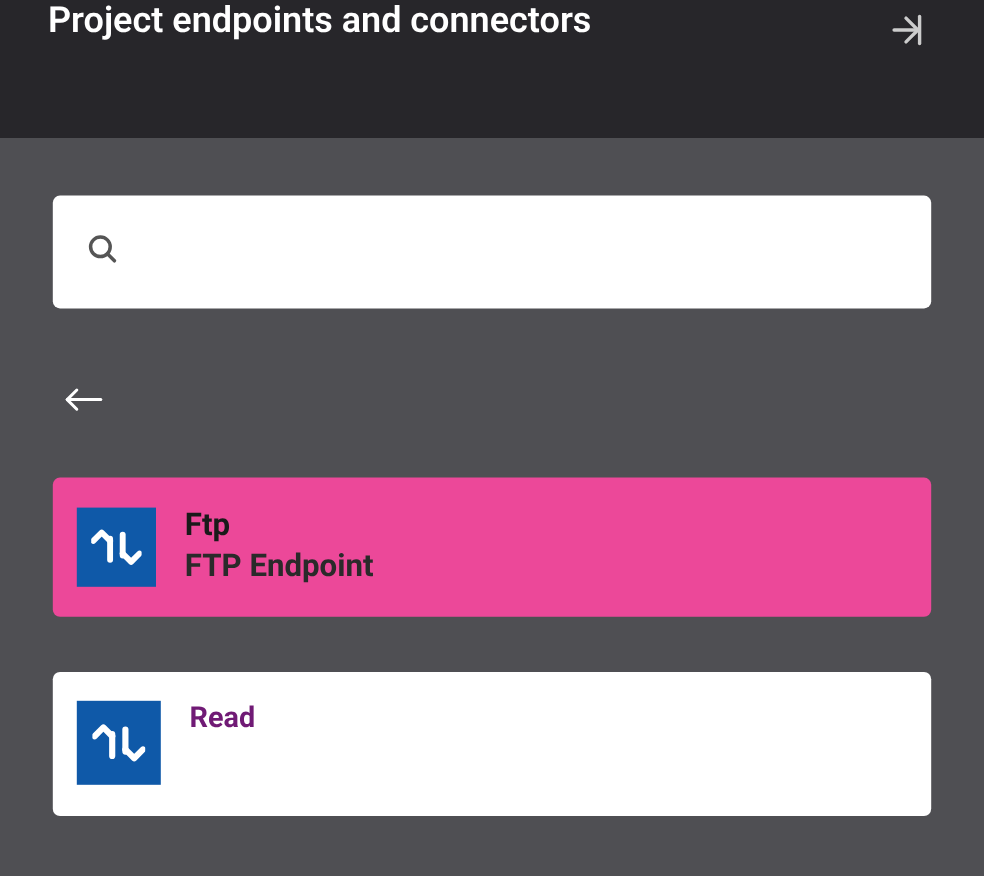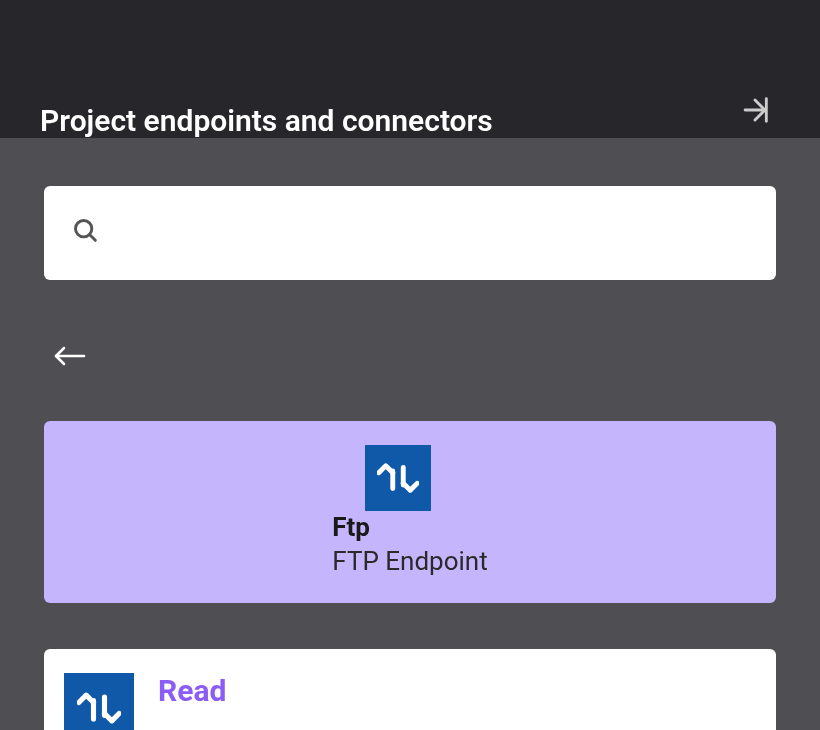"Project endpoints and connectors" .header { align-items: flex-end -> flex-start; height: 138px -> 115px }
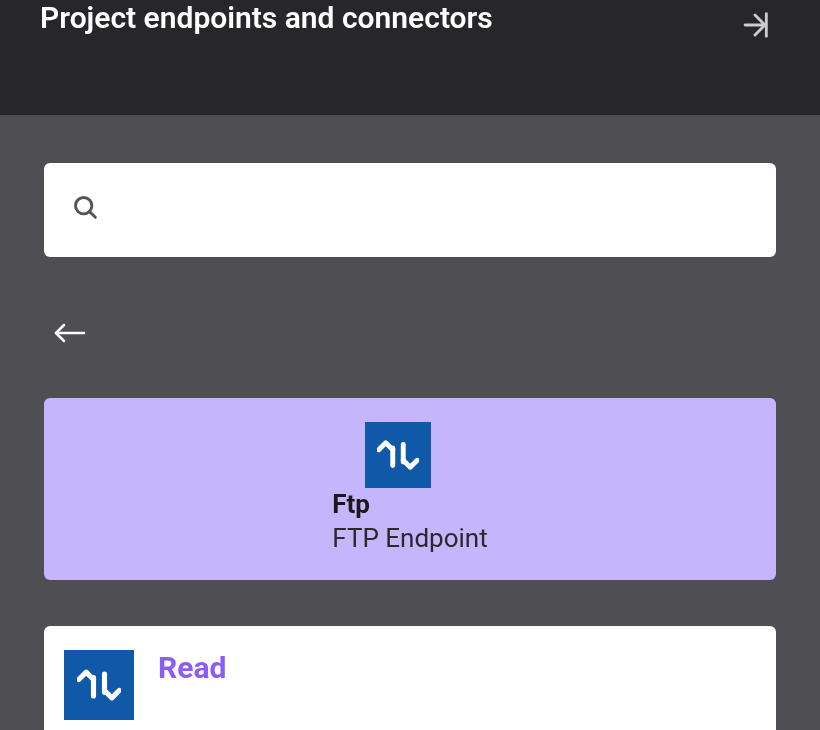"Ftp" .endpoint-card { background: #c4b5fd -> #ec4899; flex-direction: column -> none }
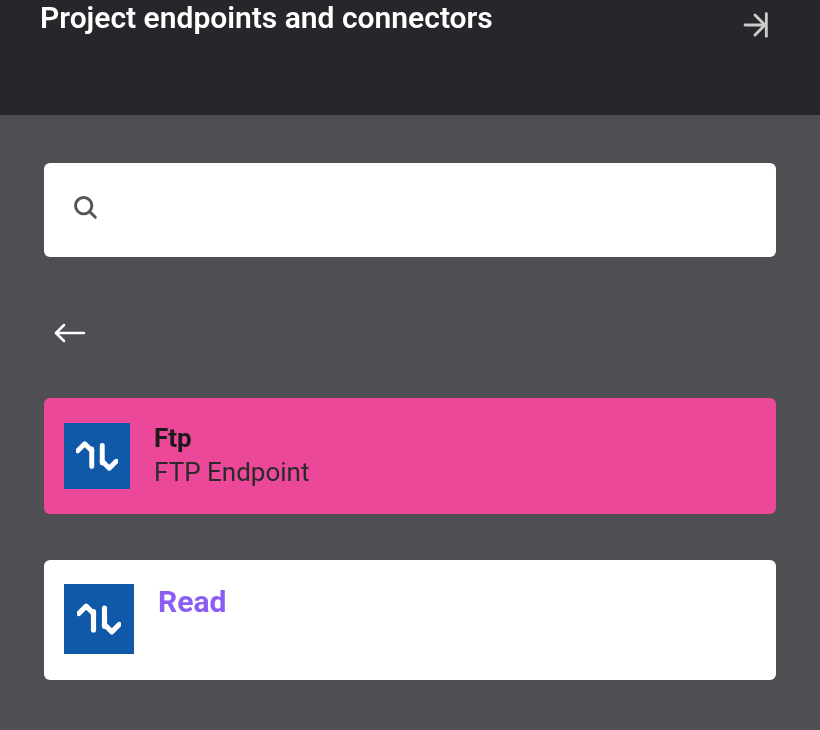"FTP Endpoint" .endpoint-subtitle { font-weight: 400 -> 700 }
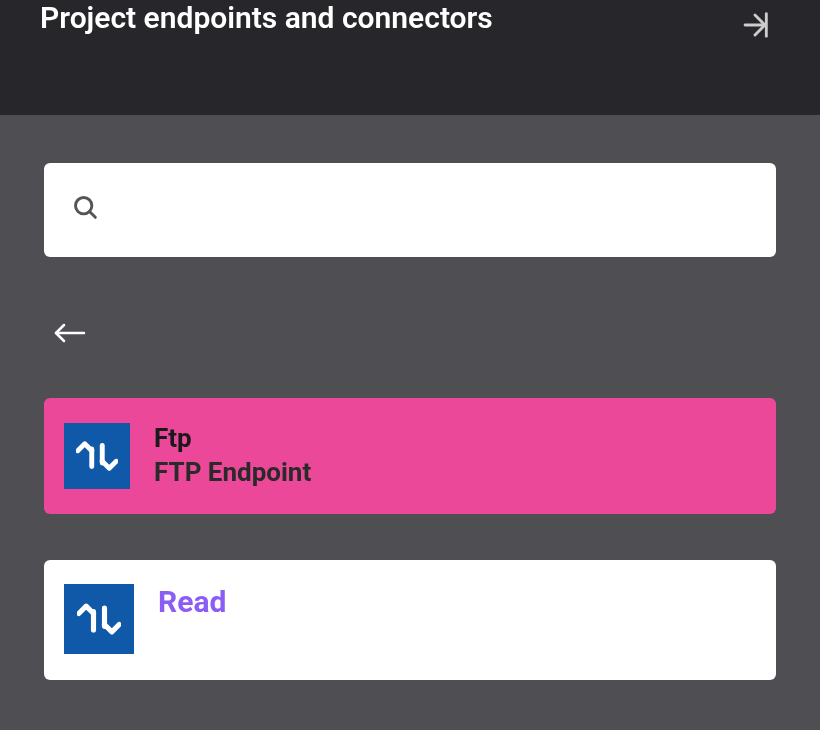"Read" .action-label { color: #8b5cf6 -> #701a75; font-size: 30px -> 24px }
